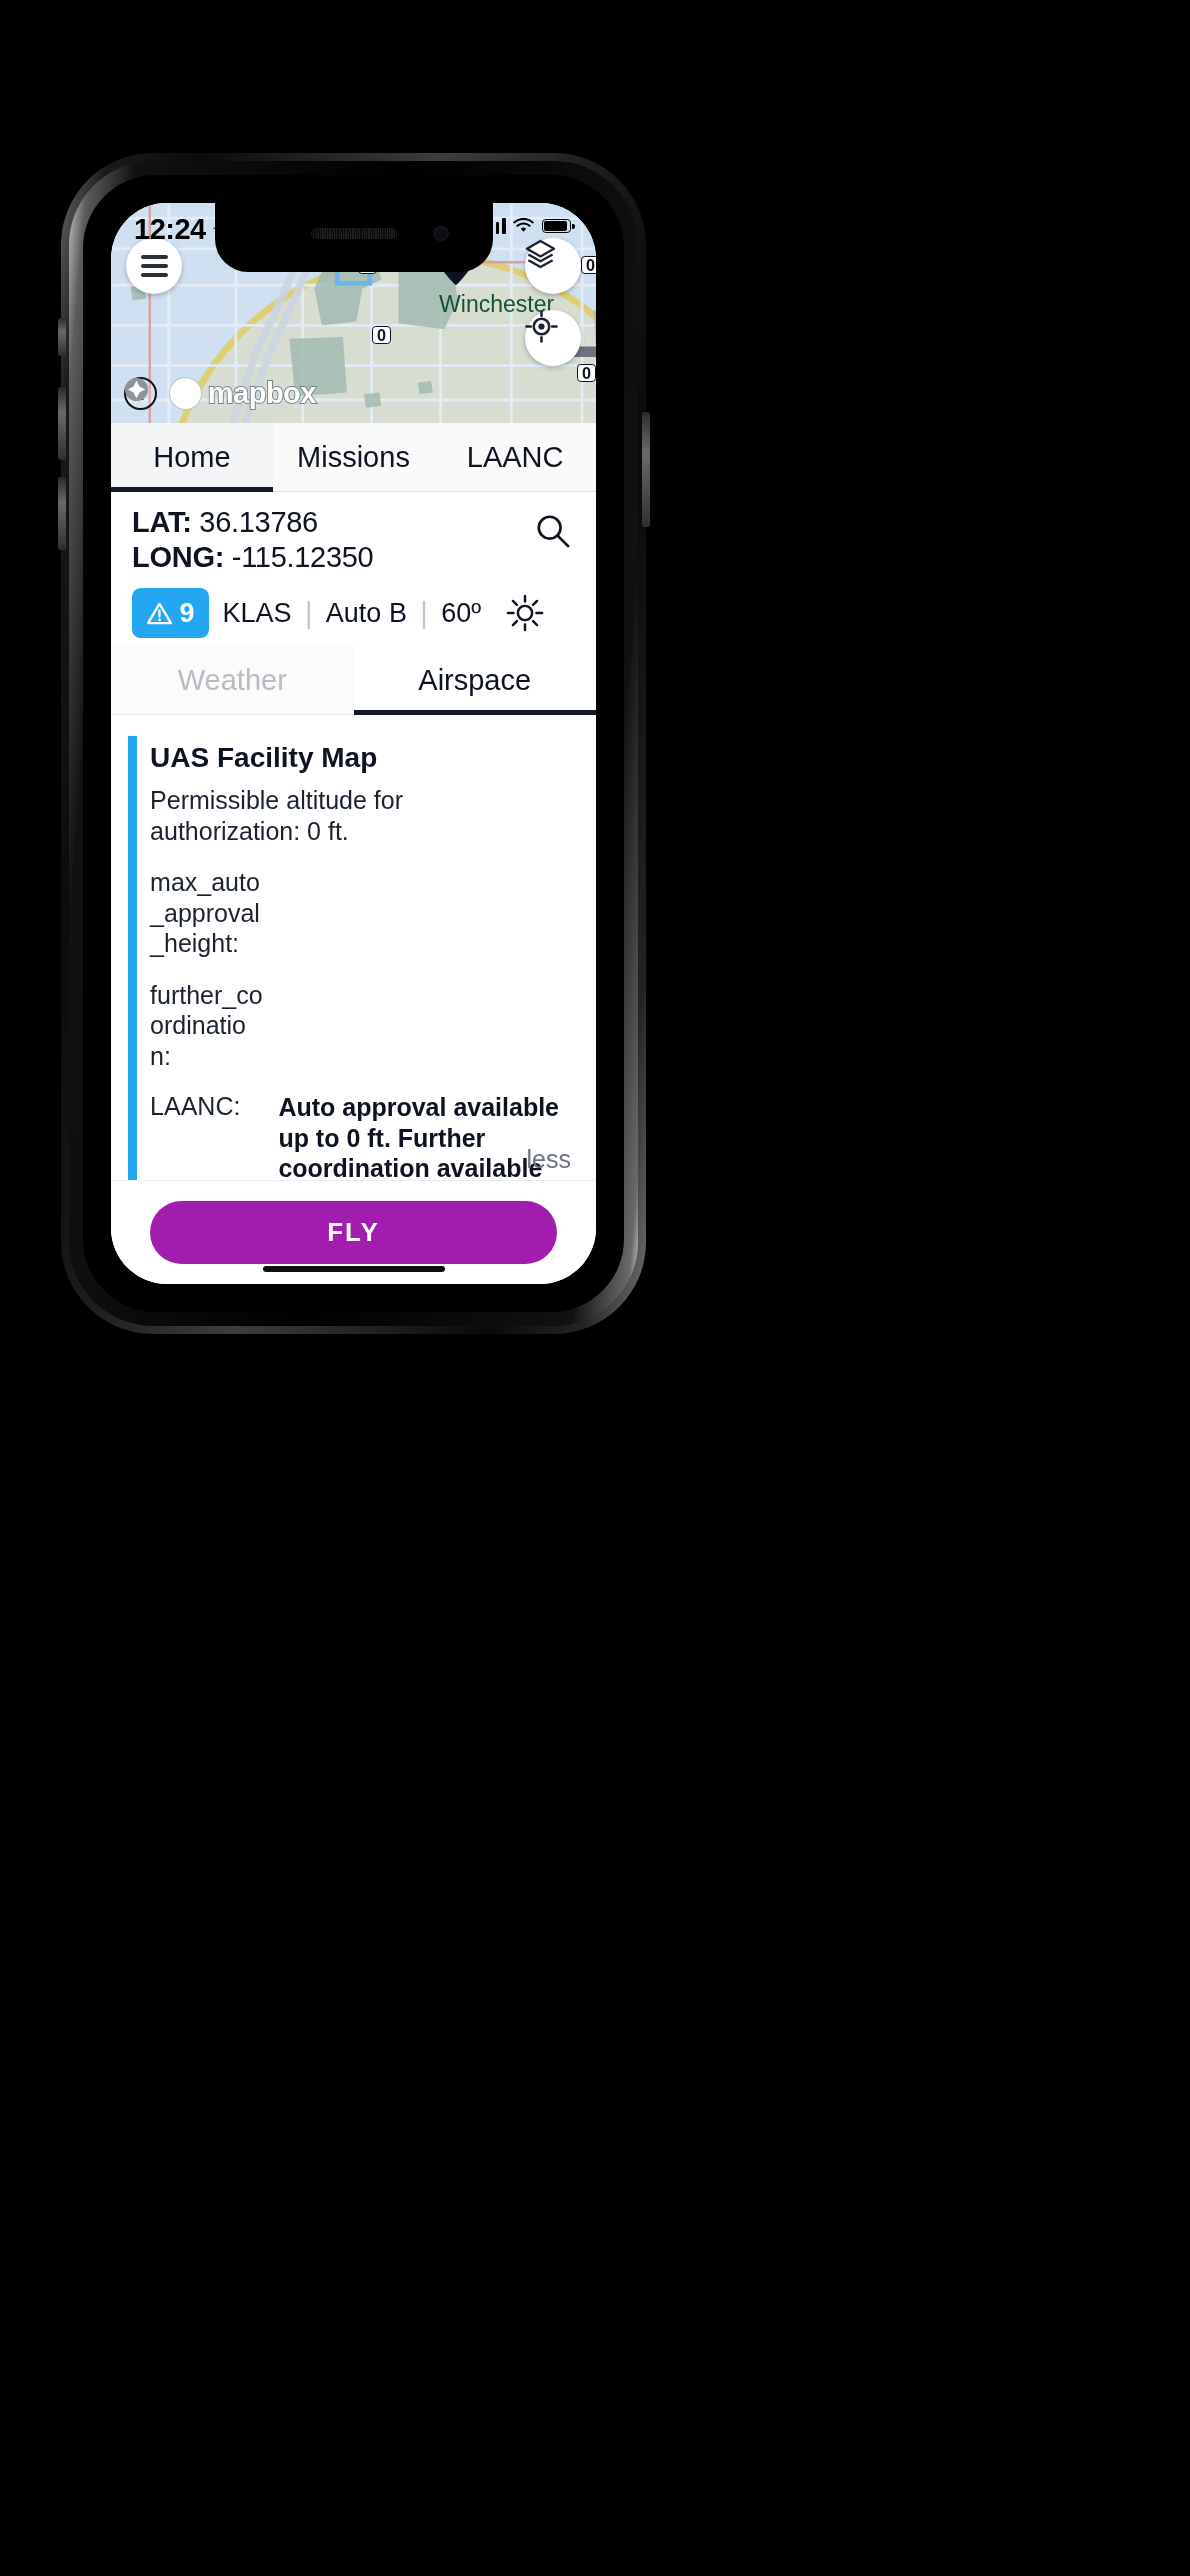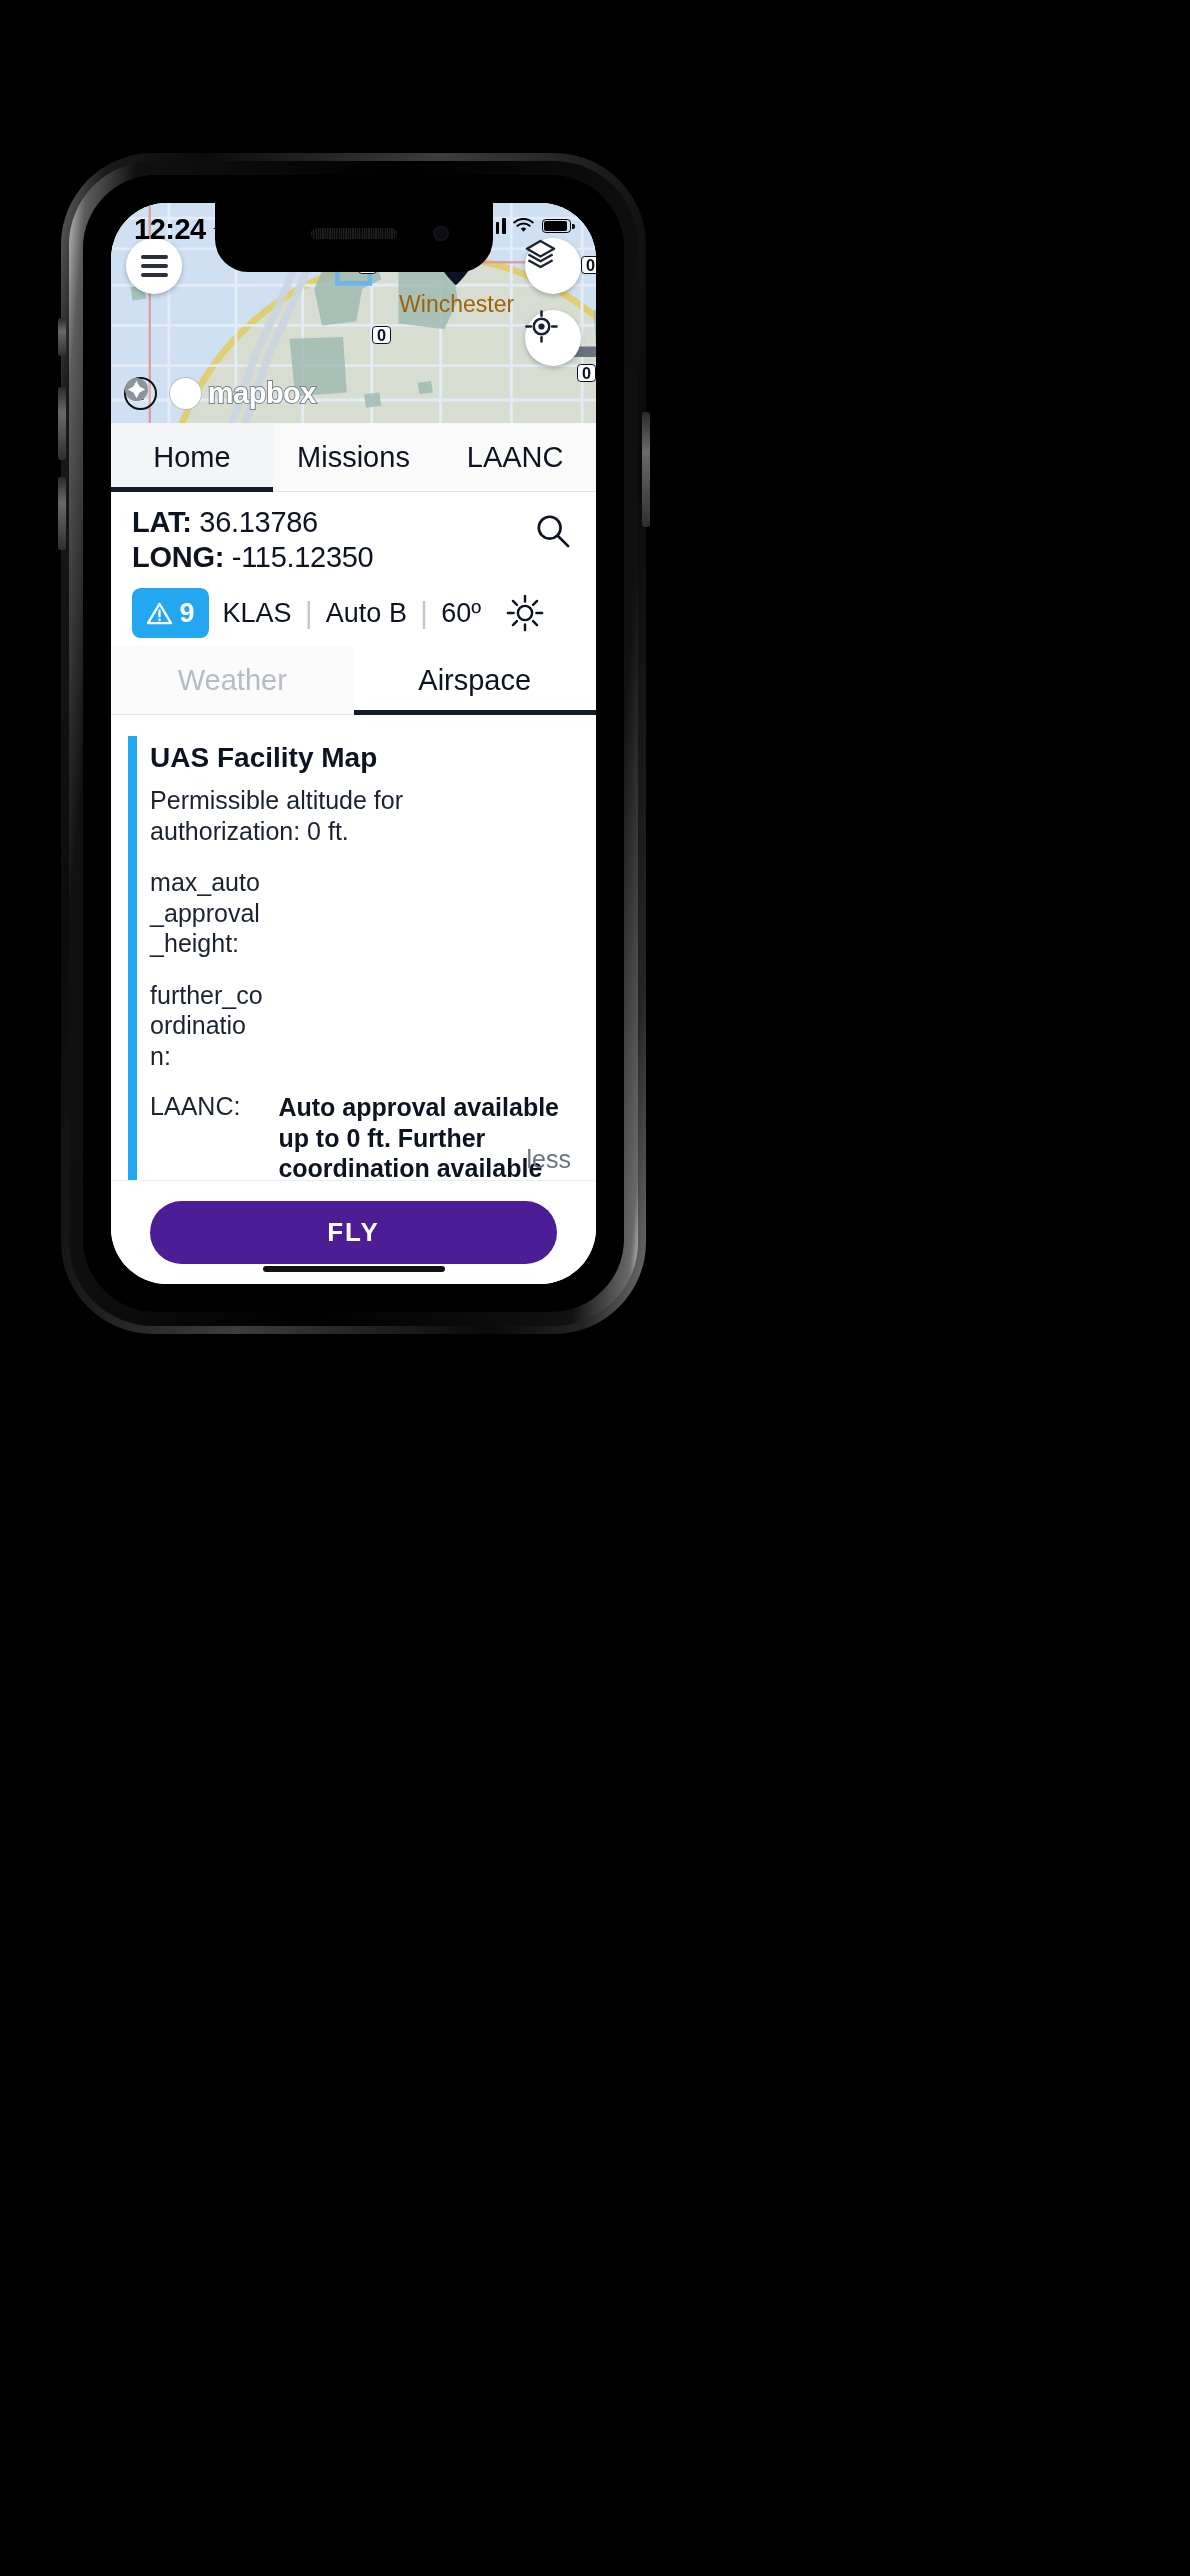"Winchester" .pin-label { color: #a16207 -> #14532d; padding-left: none -> 40px }
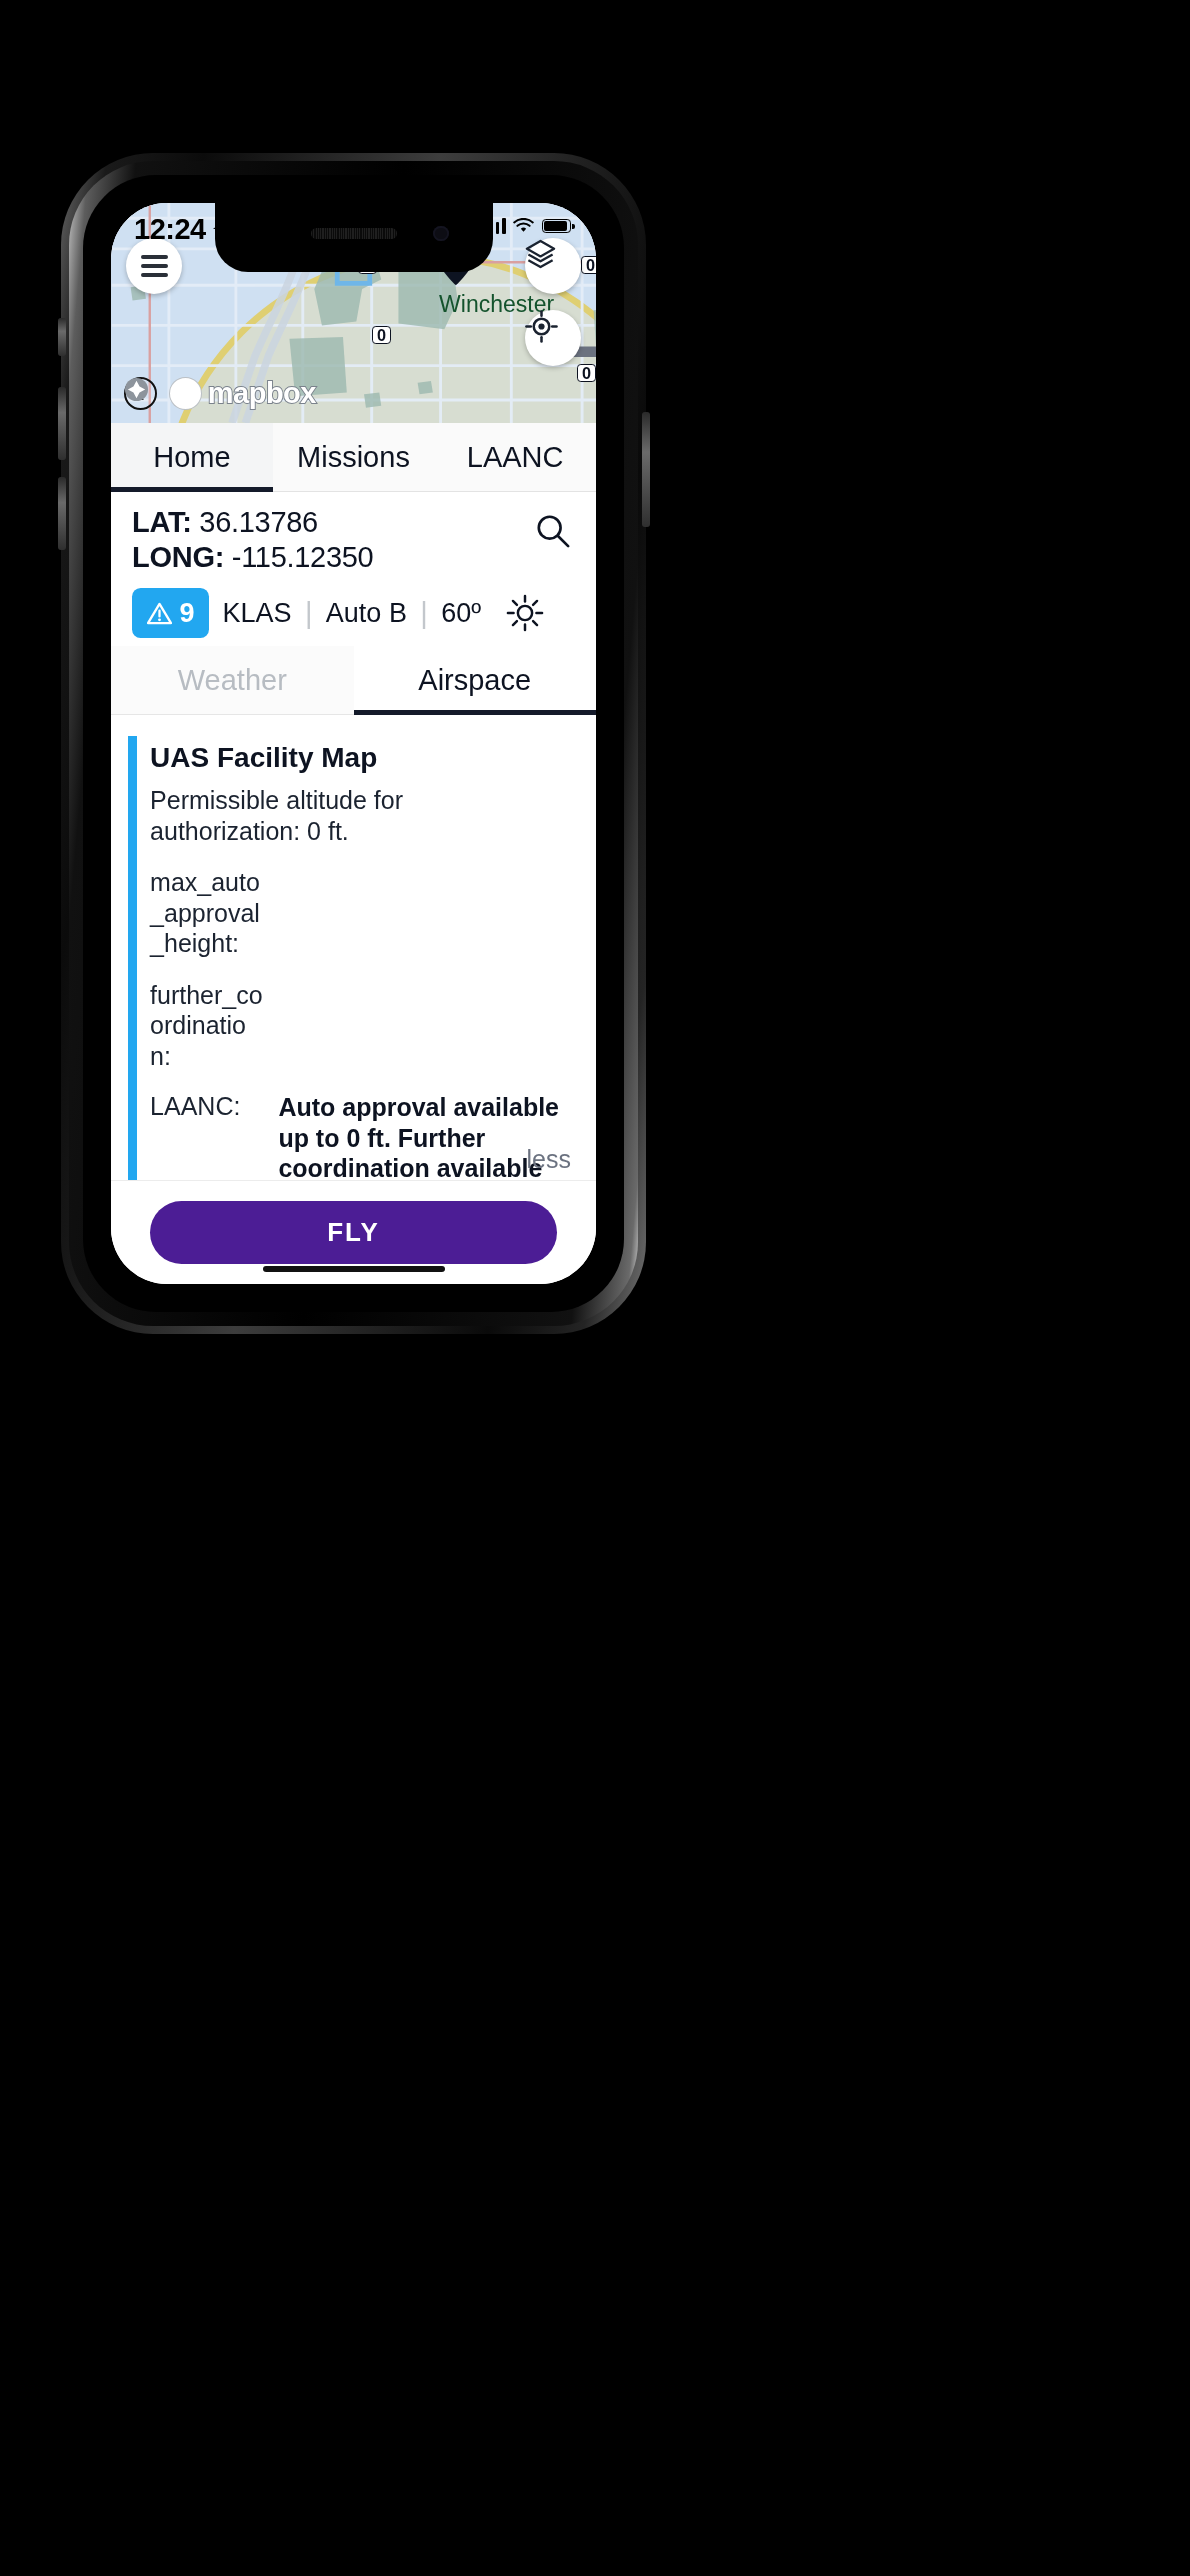"FLY" .fly-btn { background: #4c1d95 -> #a21caf }
